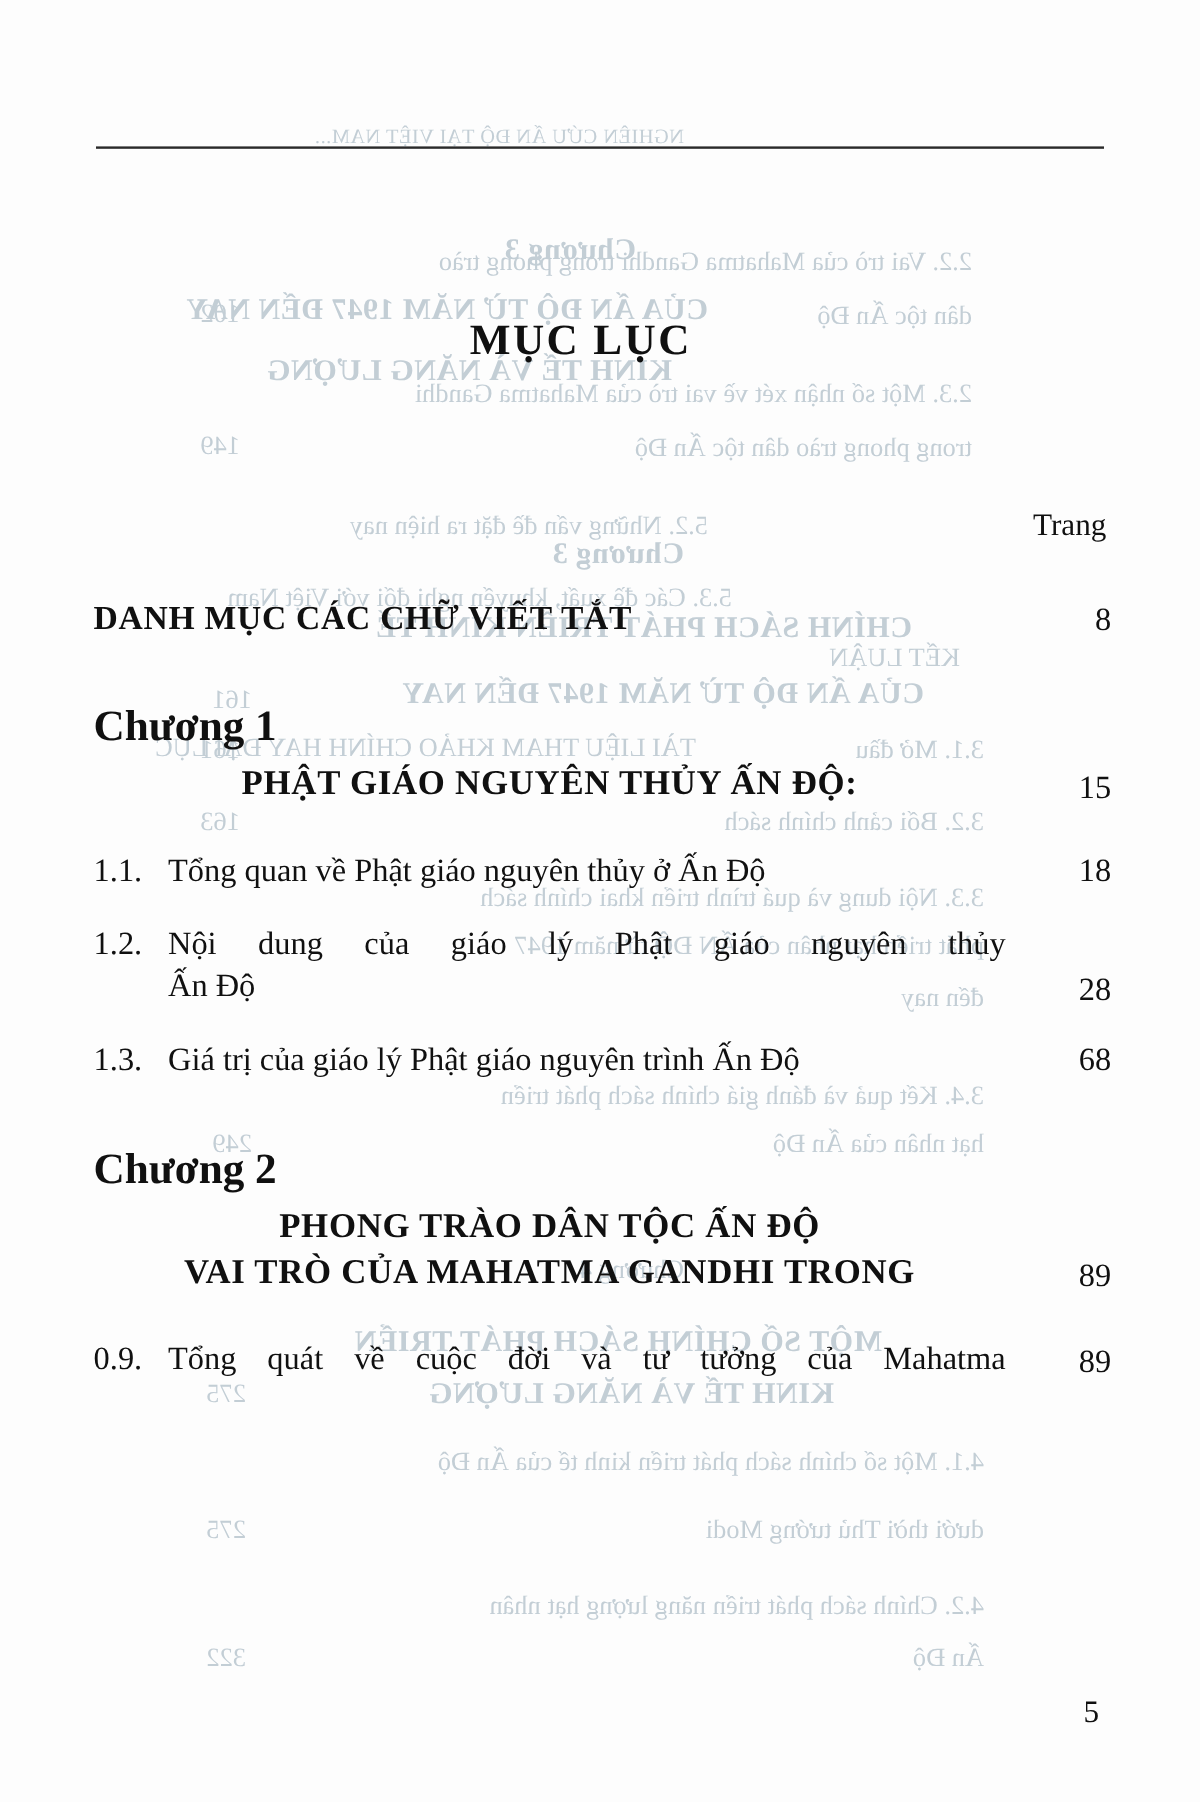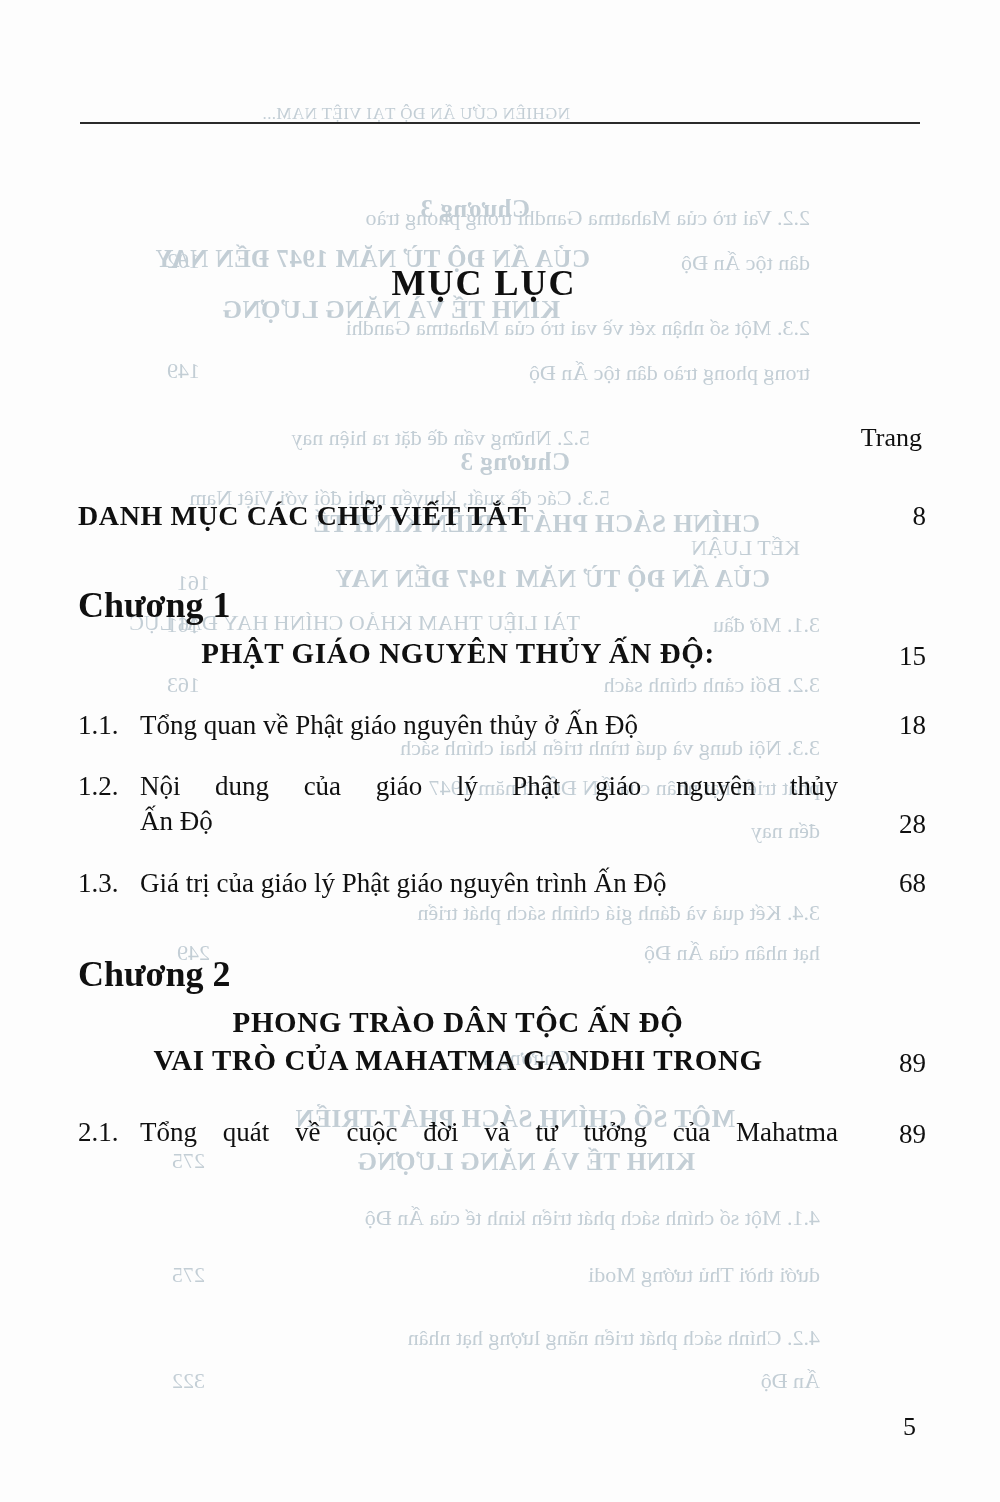"2.1." span.num { text: 2.1 -> 0.9 }
